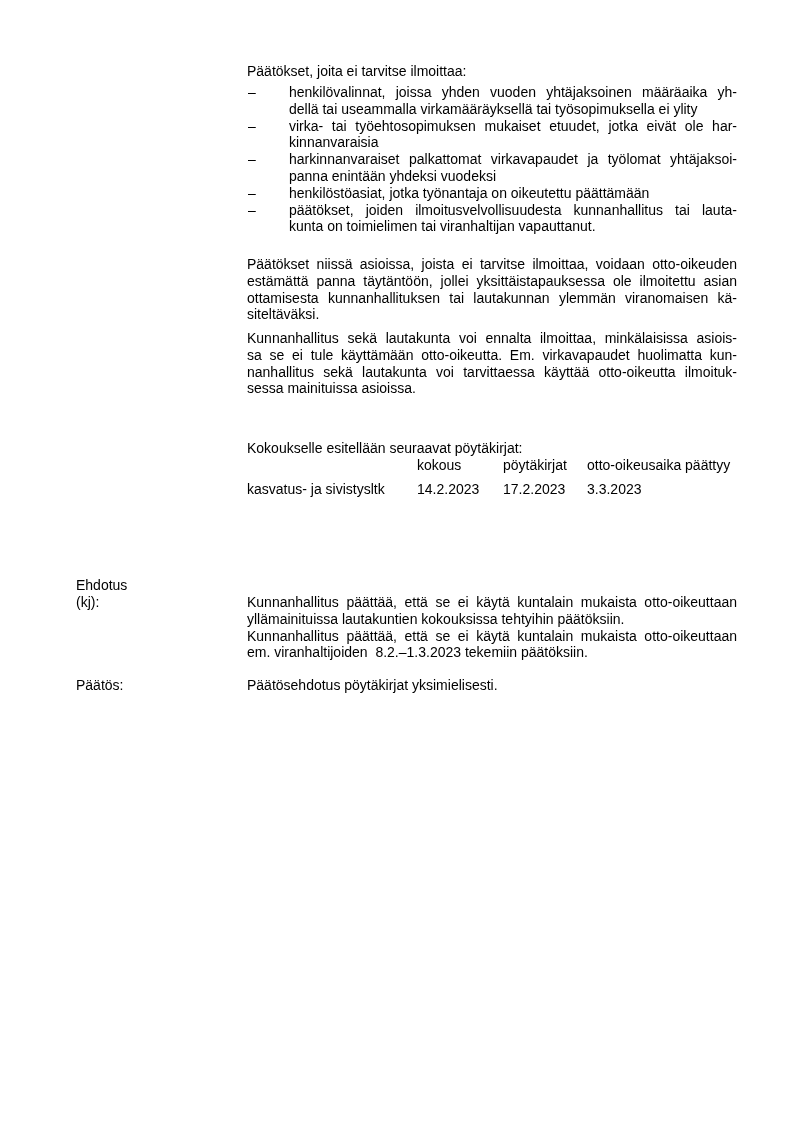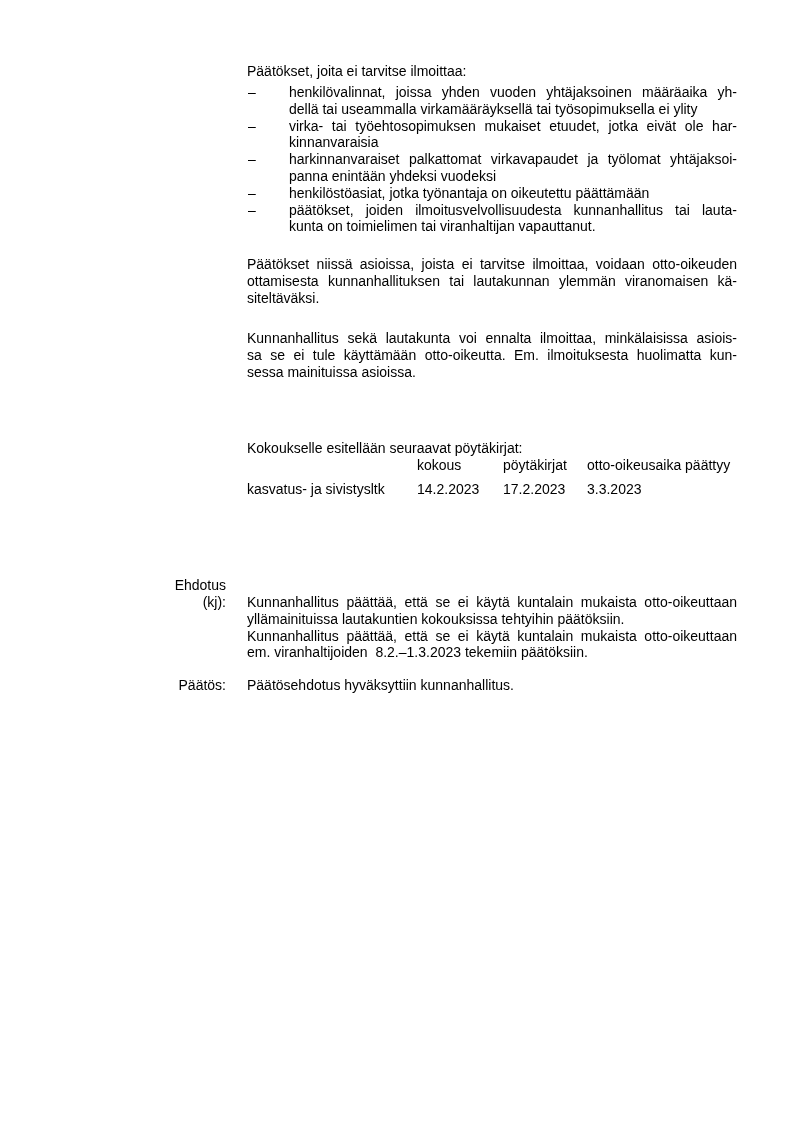"estämättä panna täytäntöön, jollei" div.line { html: none -> <div>estämättä panna täytäntöön, jollei yksittäistapauksessa ole ilmoitettu asian</div> }
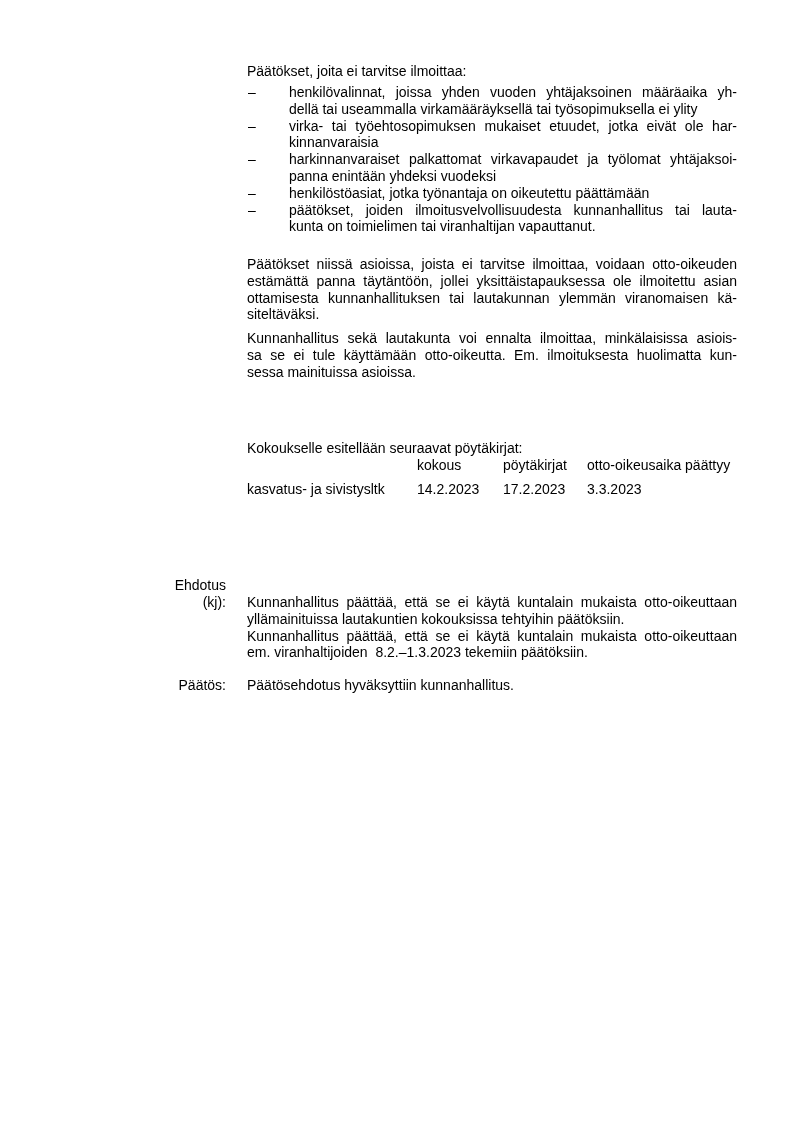"sa se ei tule käyttämään" div.line { text: ilmoituksesta -> virkavapaudet }
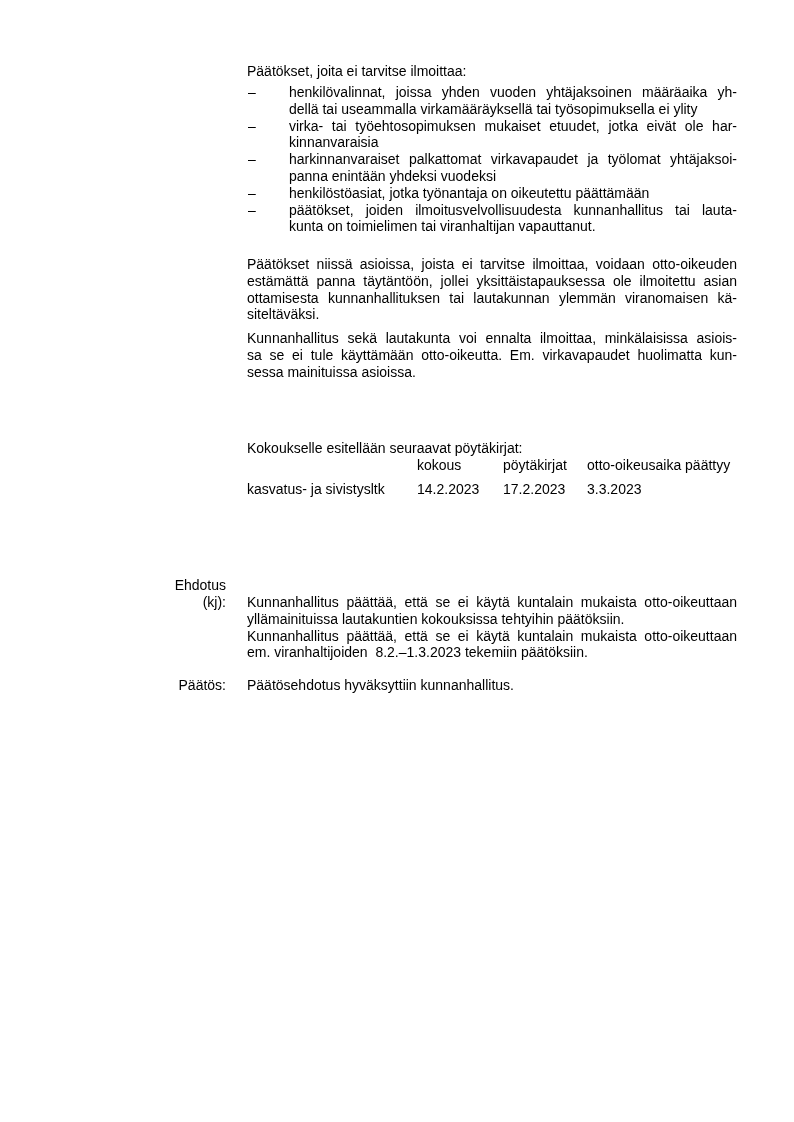"nanhallitus sekä lautakunta voi" div.line { html: none -> <div>nanhallitus sekä lautakunta voi tarvittaessa käyttää otto-oikeutta ilmoituk-</div> }
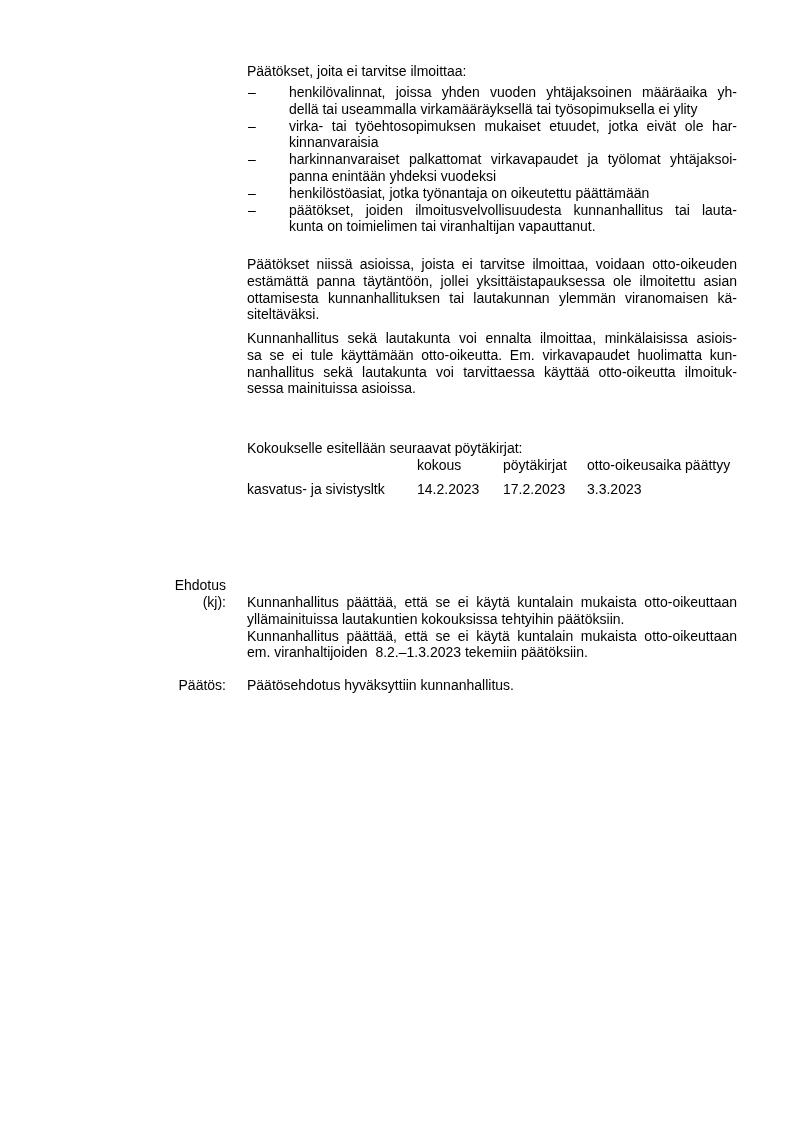"Ehdotus" .marginlabel { text-align: right -> none }
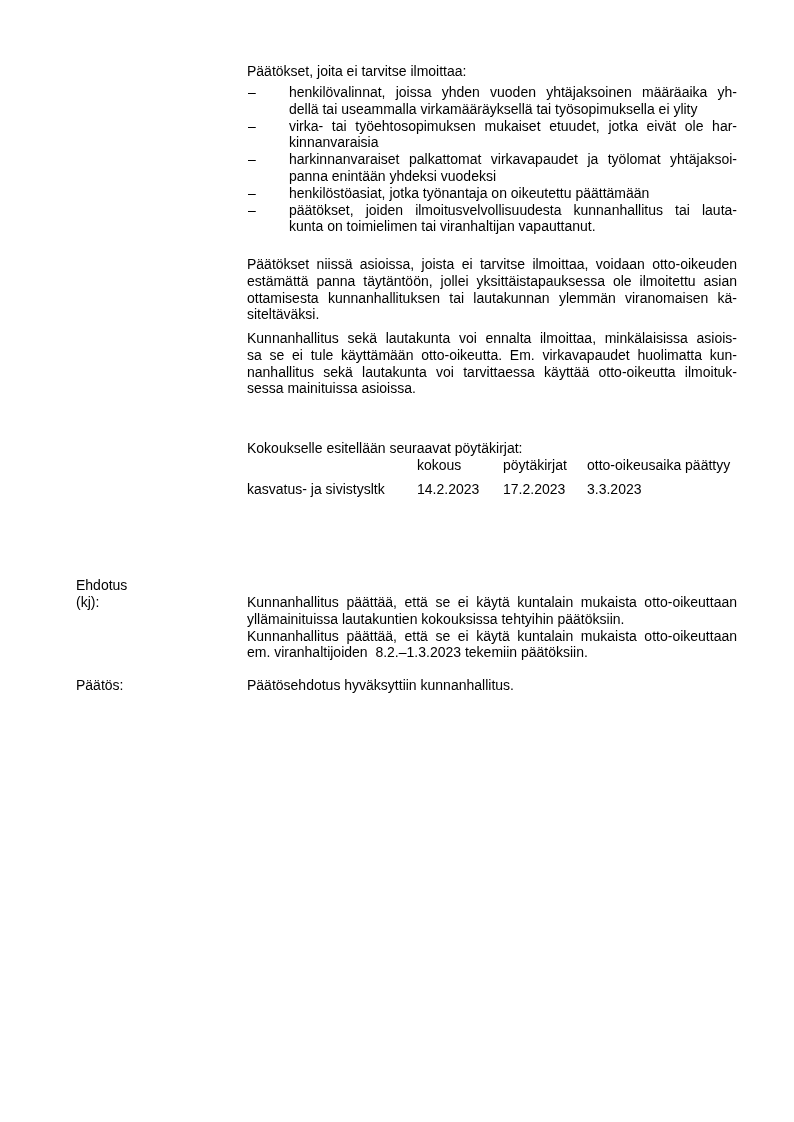"Päätösehdotus hyväksyttiin" div.line { text: hyväksyttiin kunnanhallitus -> pöytäkirjat yksimielisesti }
